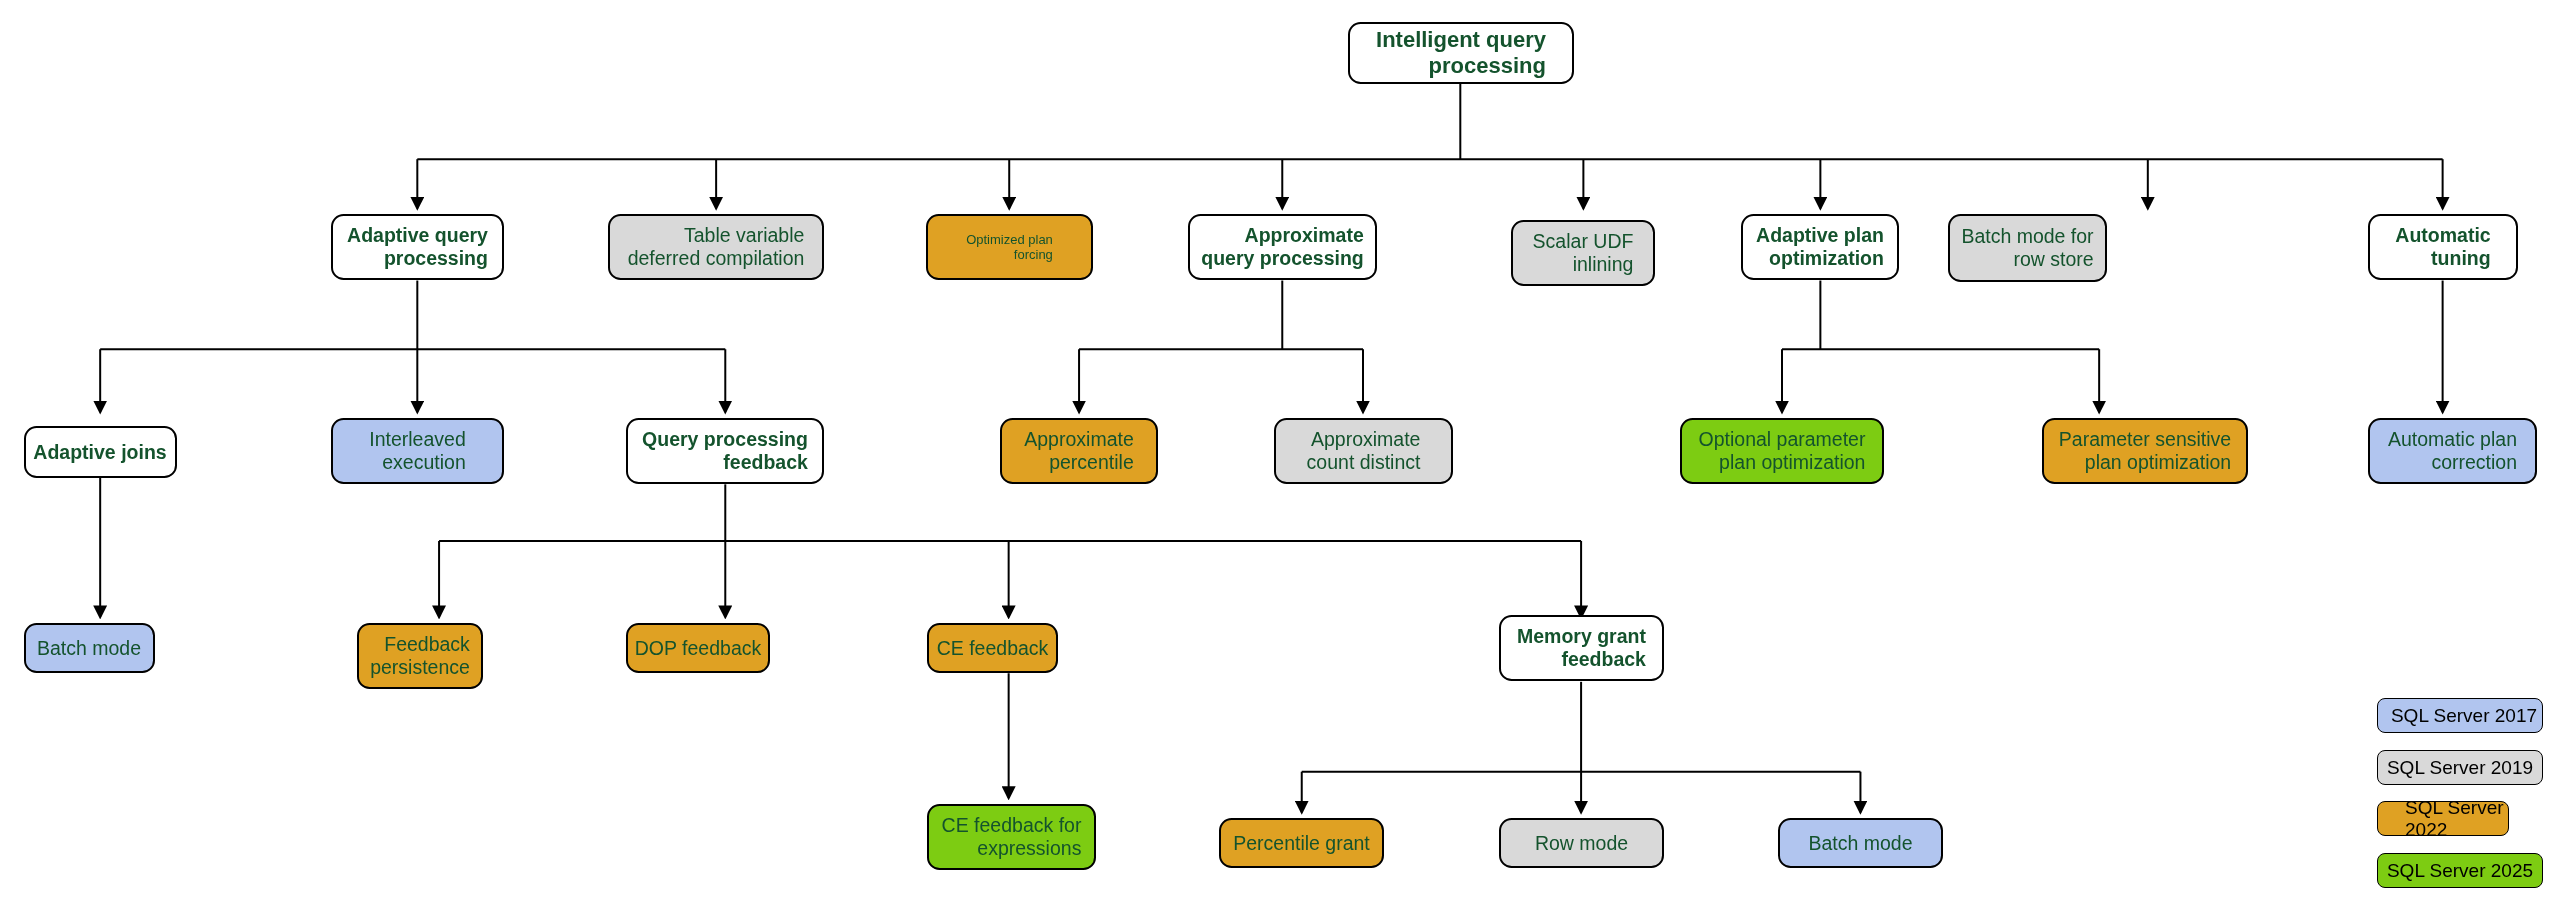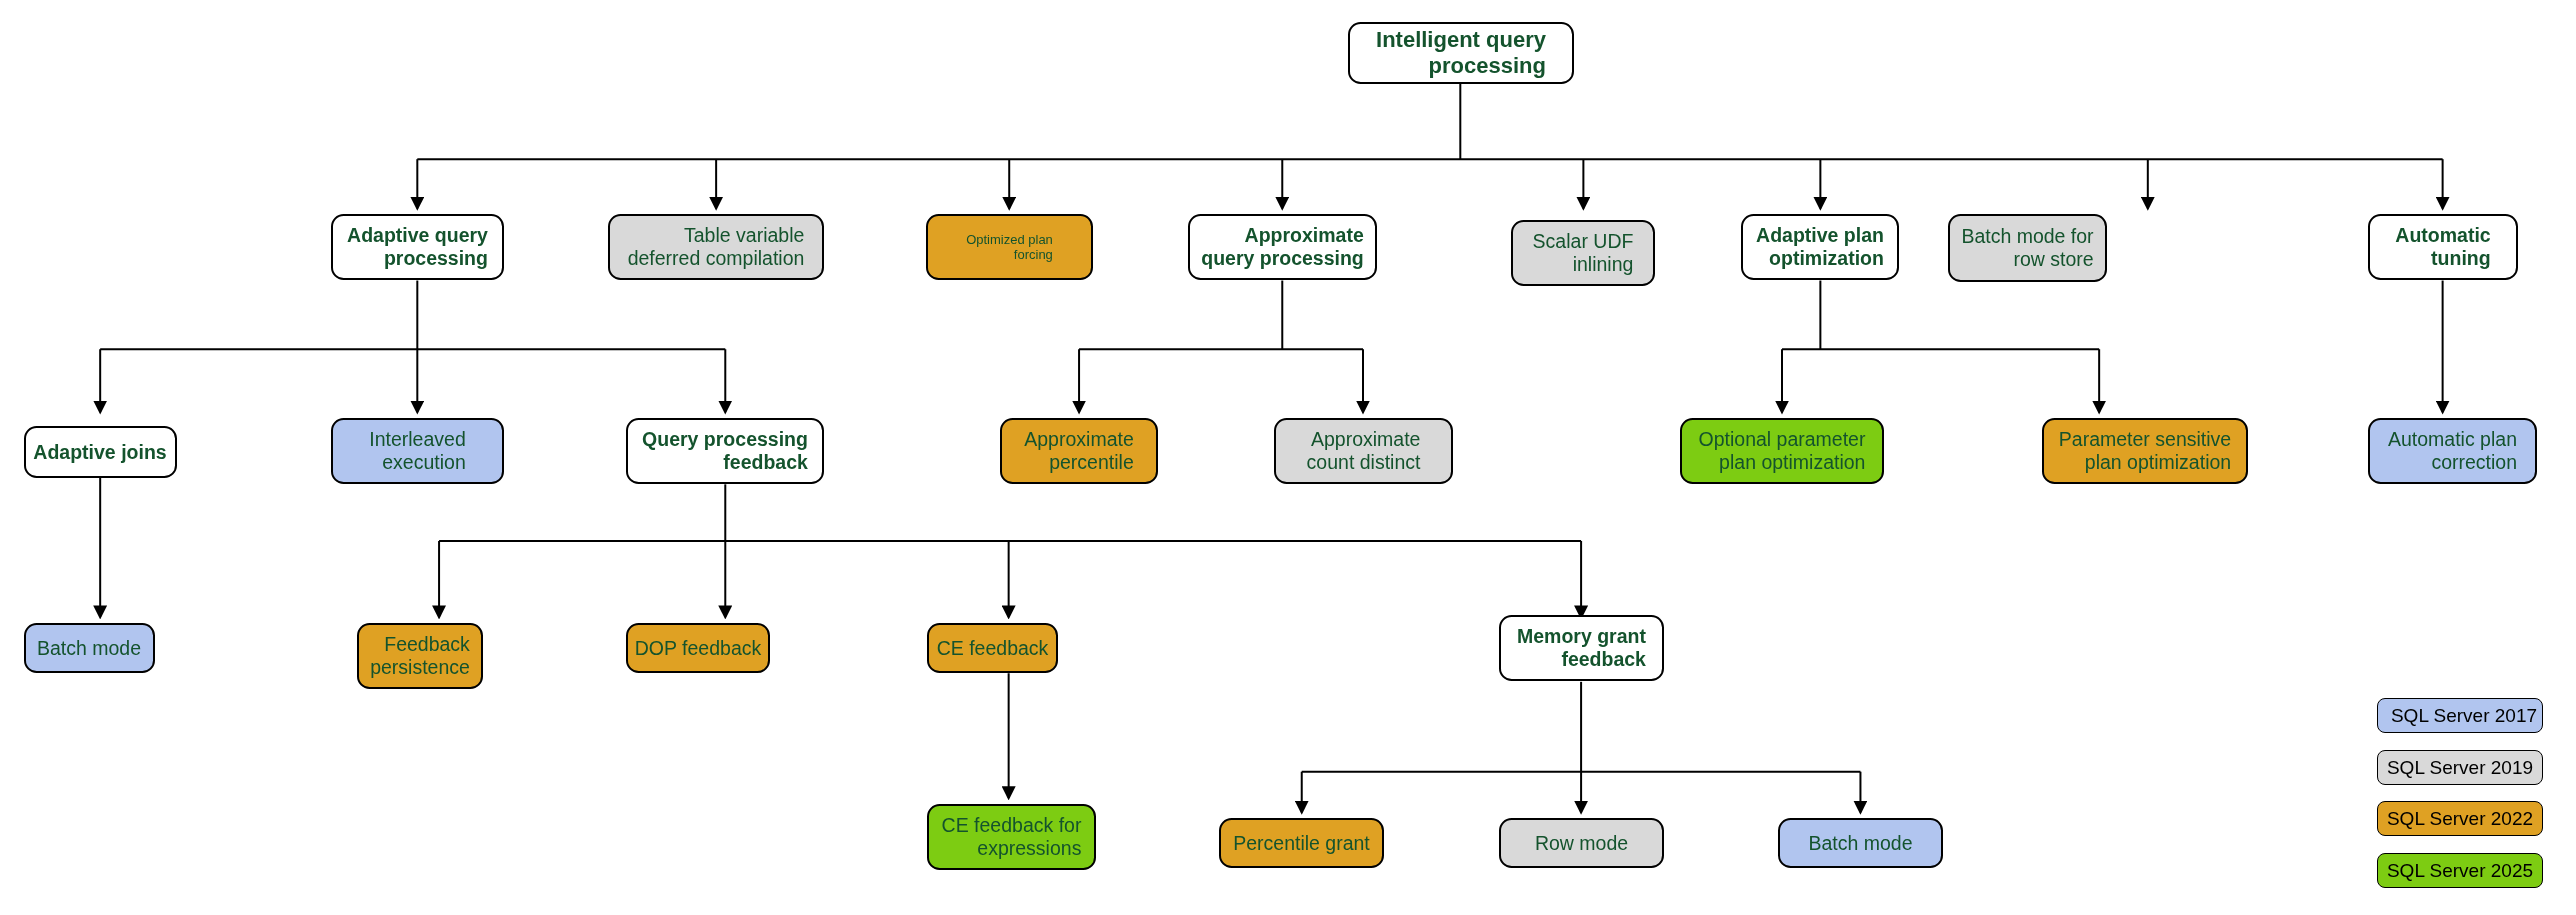"SQL Server 2022" div.legend-node { padding-left: none -> 27px; width: 166px -> 132px }
